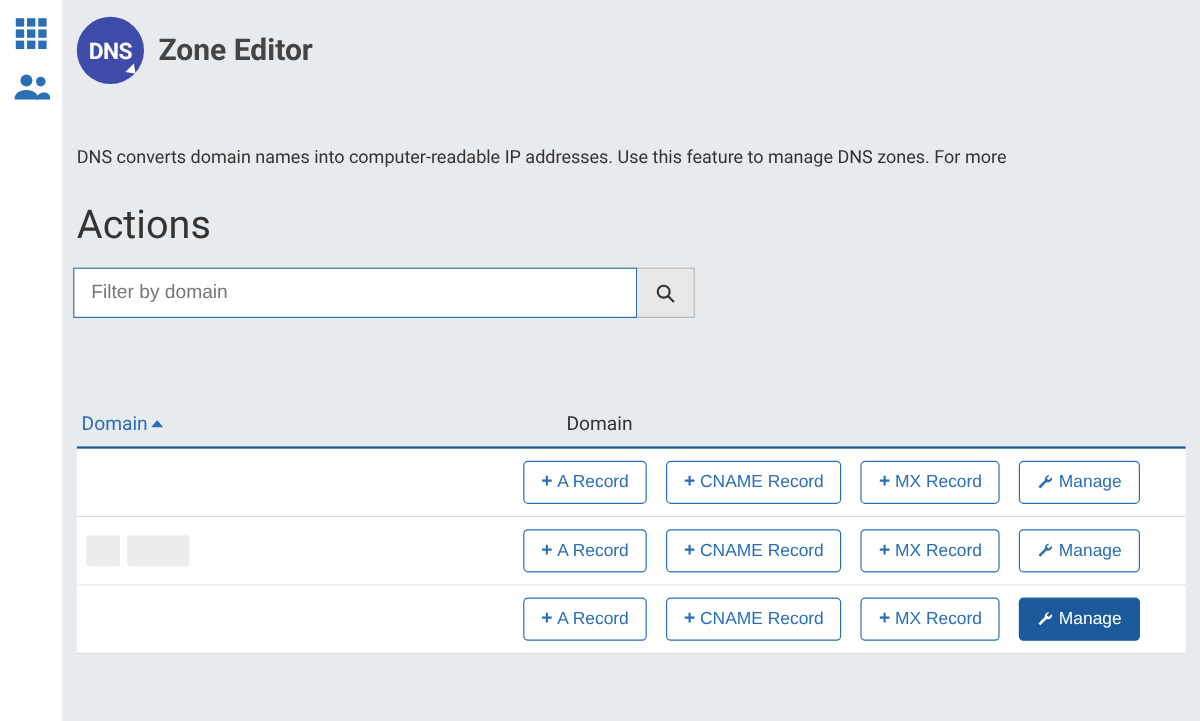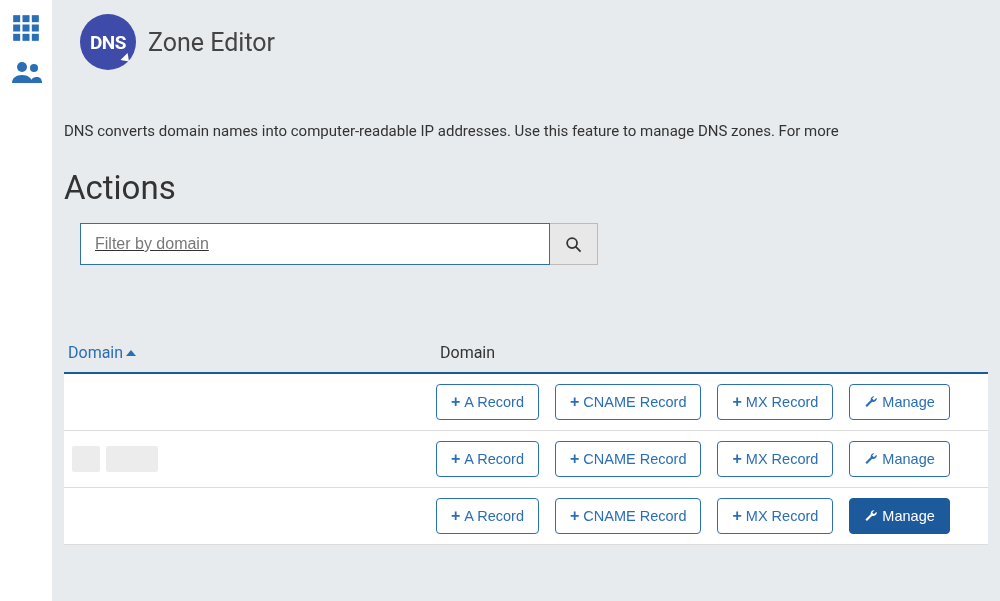"DNS" .header { padding: 14px 28px 8px -> 14px 12px 8px }
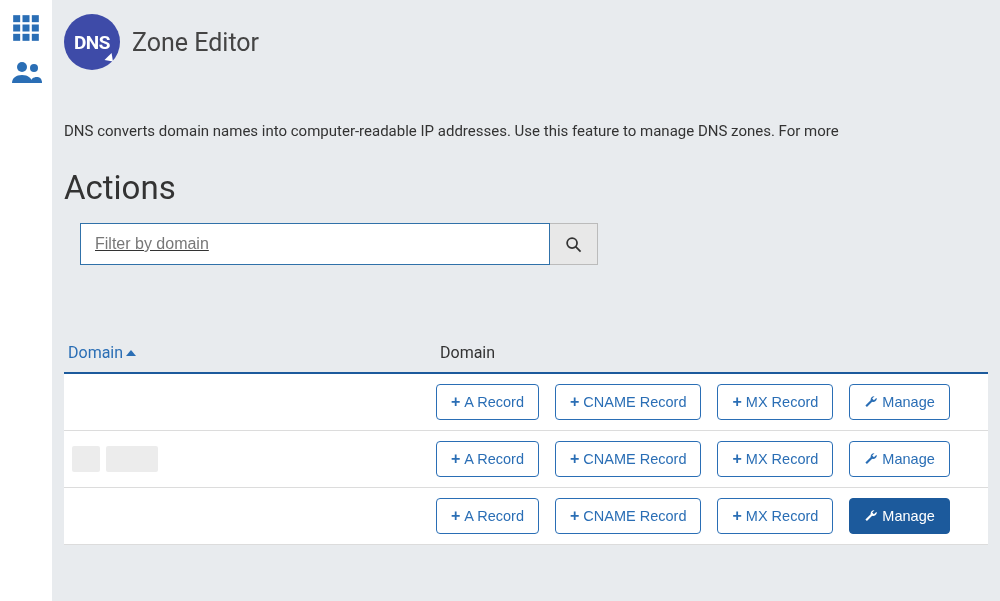"Zone Editor" .page-title { font-weight: 400 -> 700 }
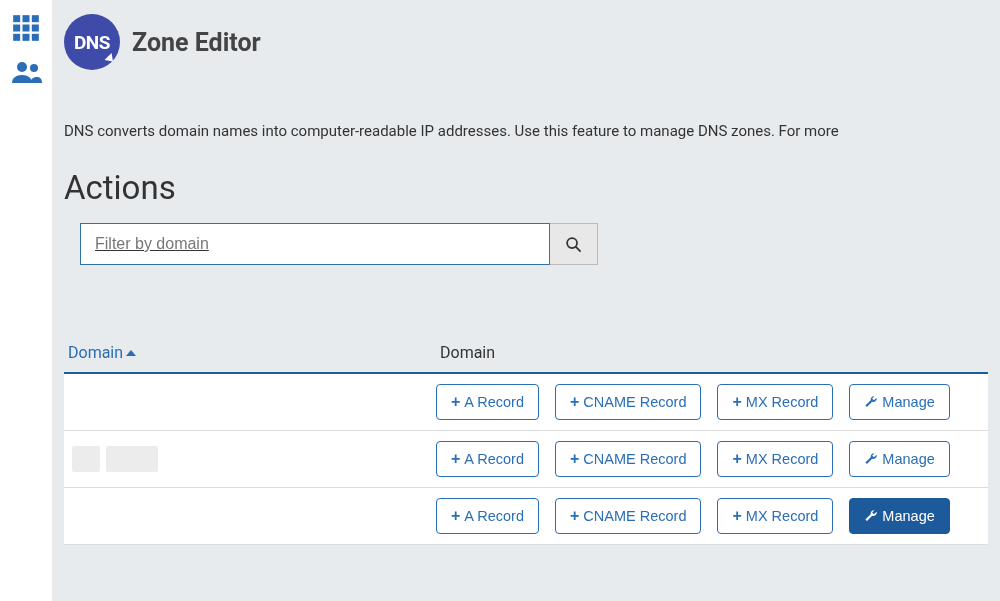"Filter by domain" .filter-row { padding: 4px 28px 0 -> 4px 9px 0; text-decoration: underline -> none }
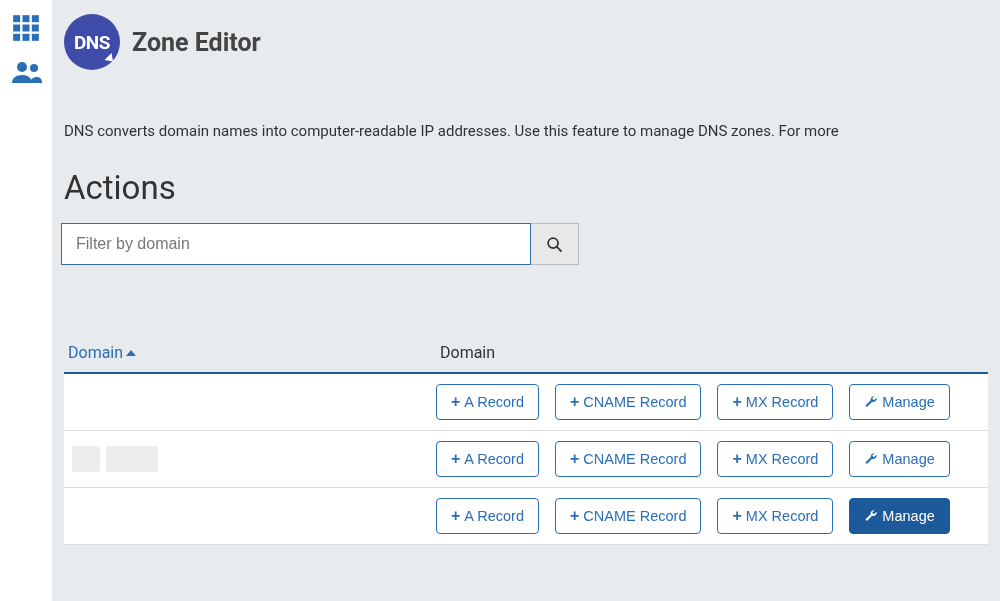"Domain" .thead { gap: none -> 32px }
